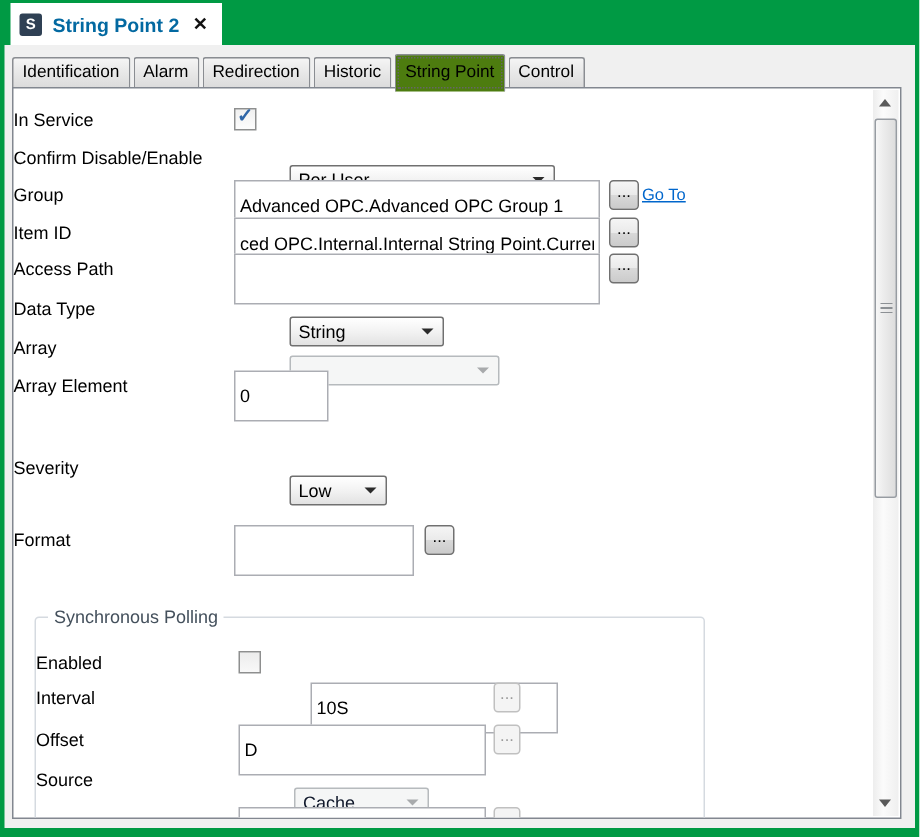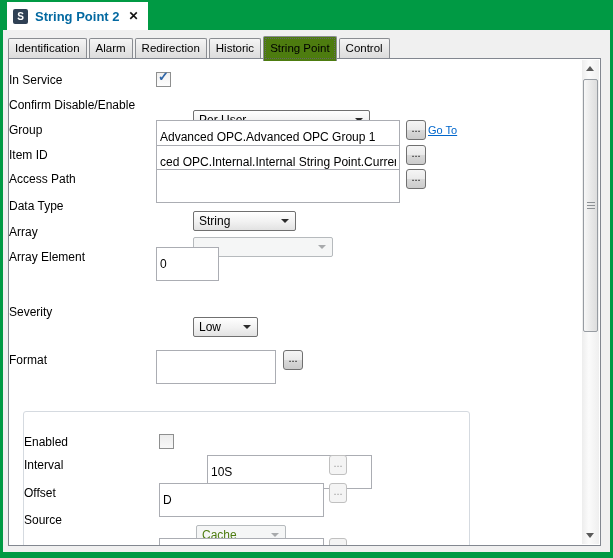"Synchronous Polling" span.groupbox-title { html: none -> <span>Synchronous Polling</span> }
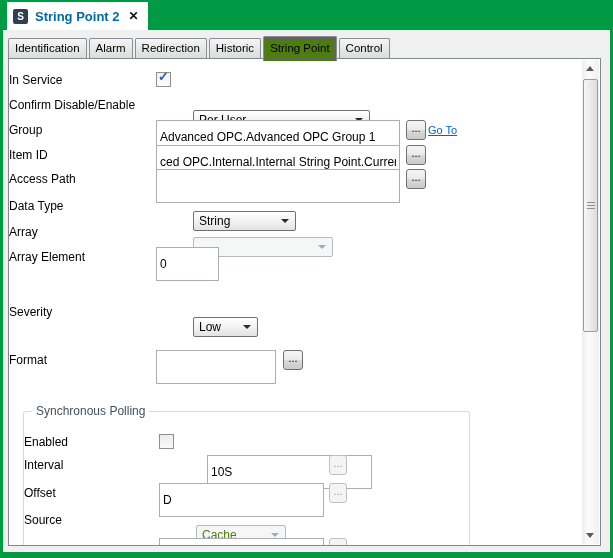"Cache" .combo.disabled .combo-text { color: #4d7c0f -> #0f172a }
